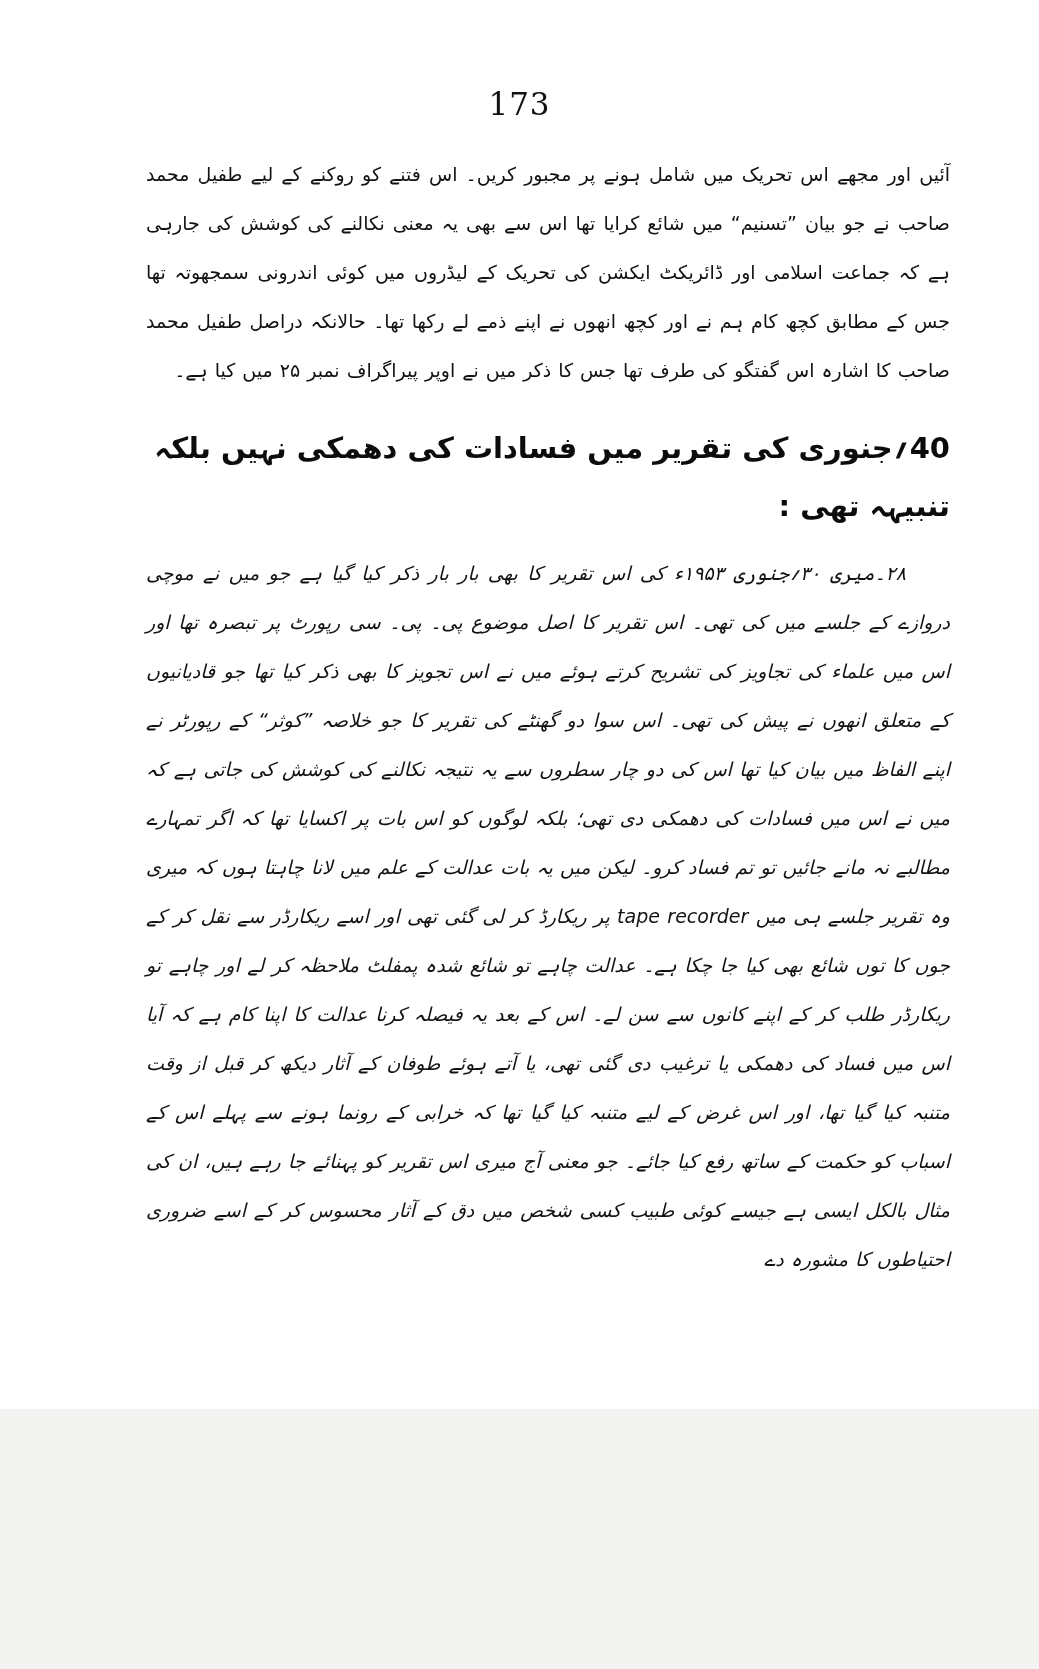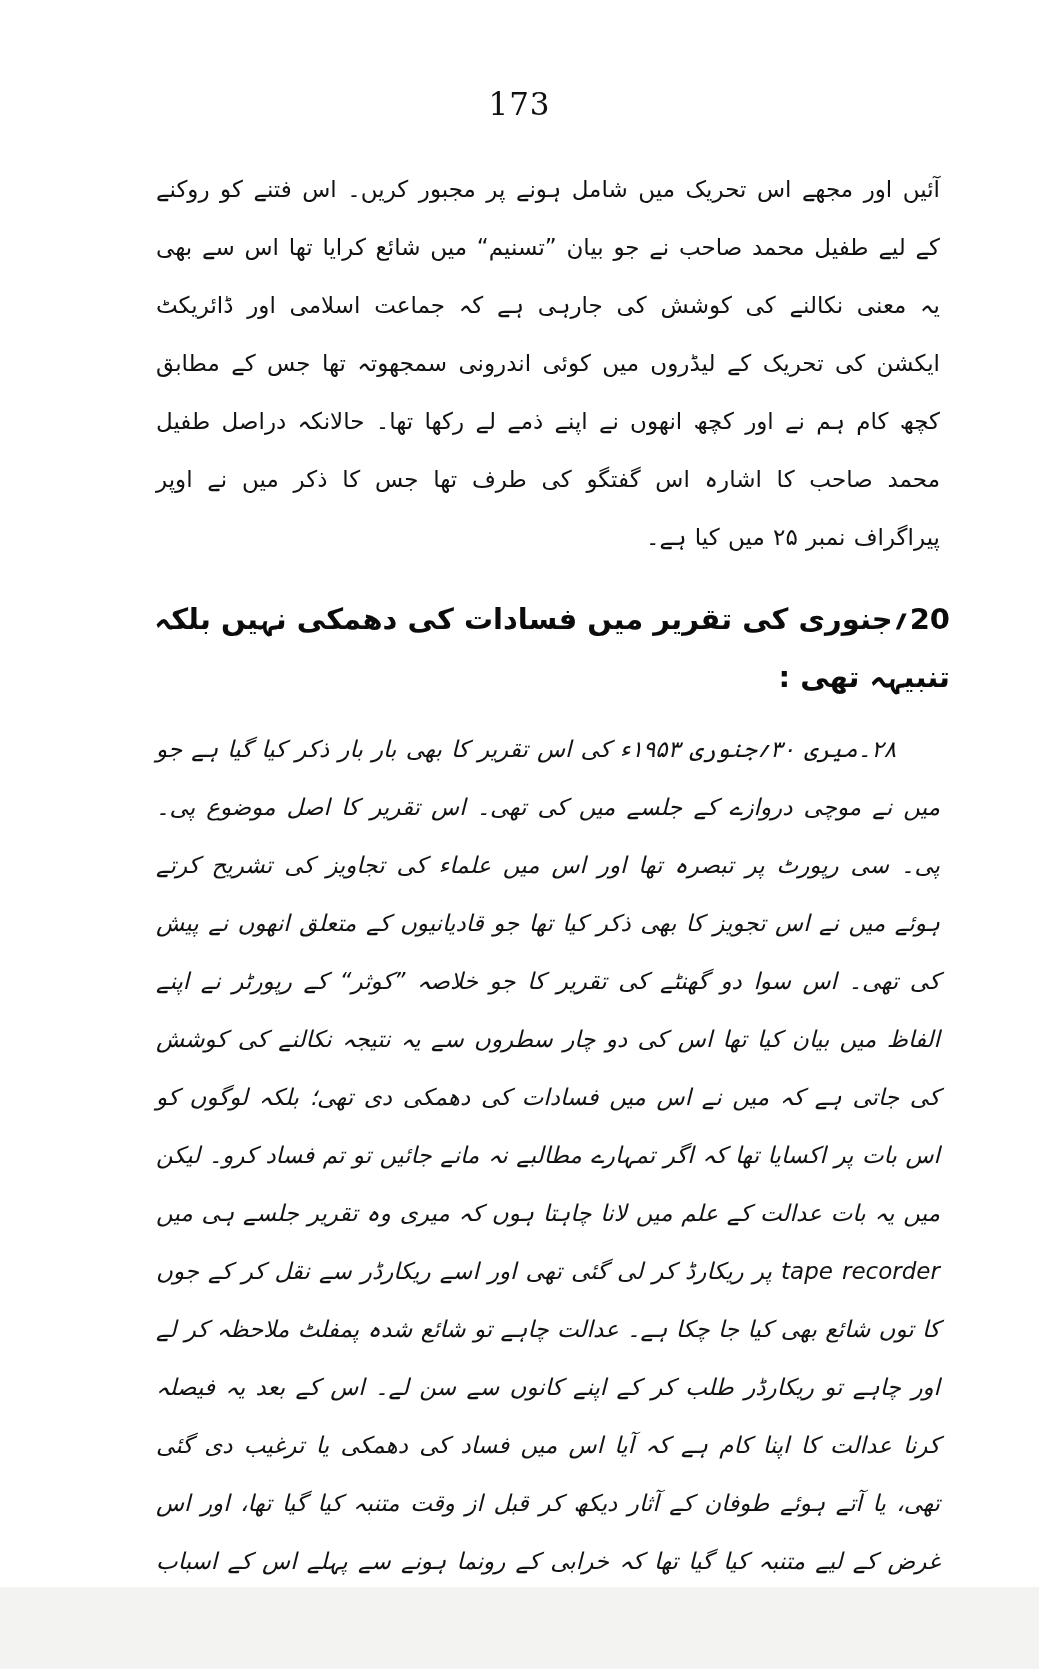"173" .page { height: 1587px -> 1409px }
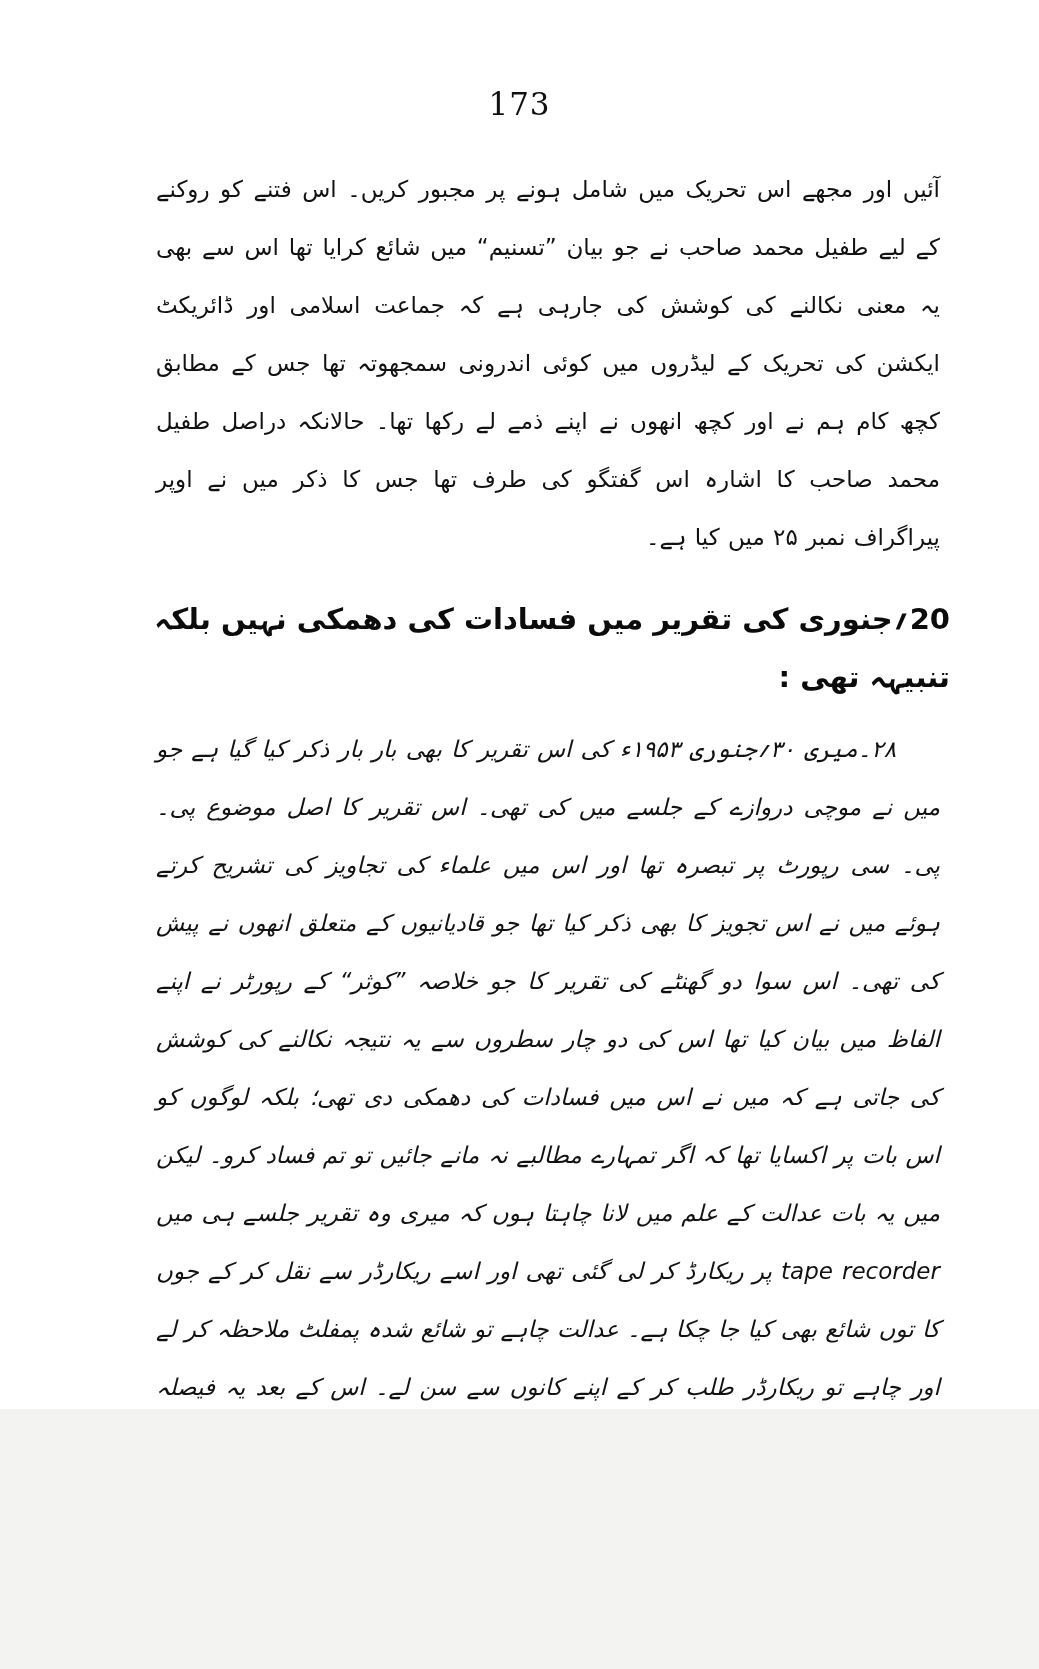"آئیں اور مجھے اس تحریک" .para { font-size: 23px -> 19px; line-height: 58px -> 49px; margin: 10px -> 0 }
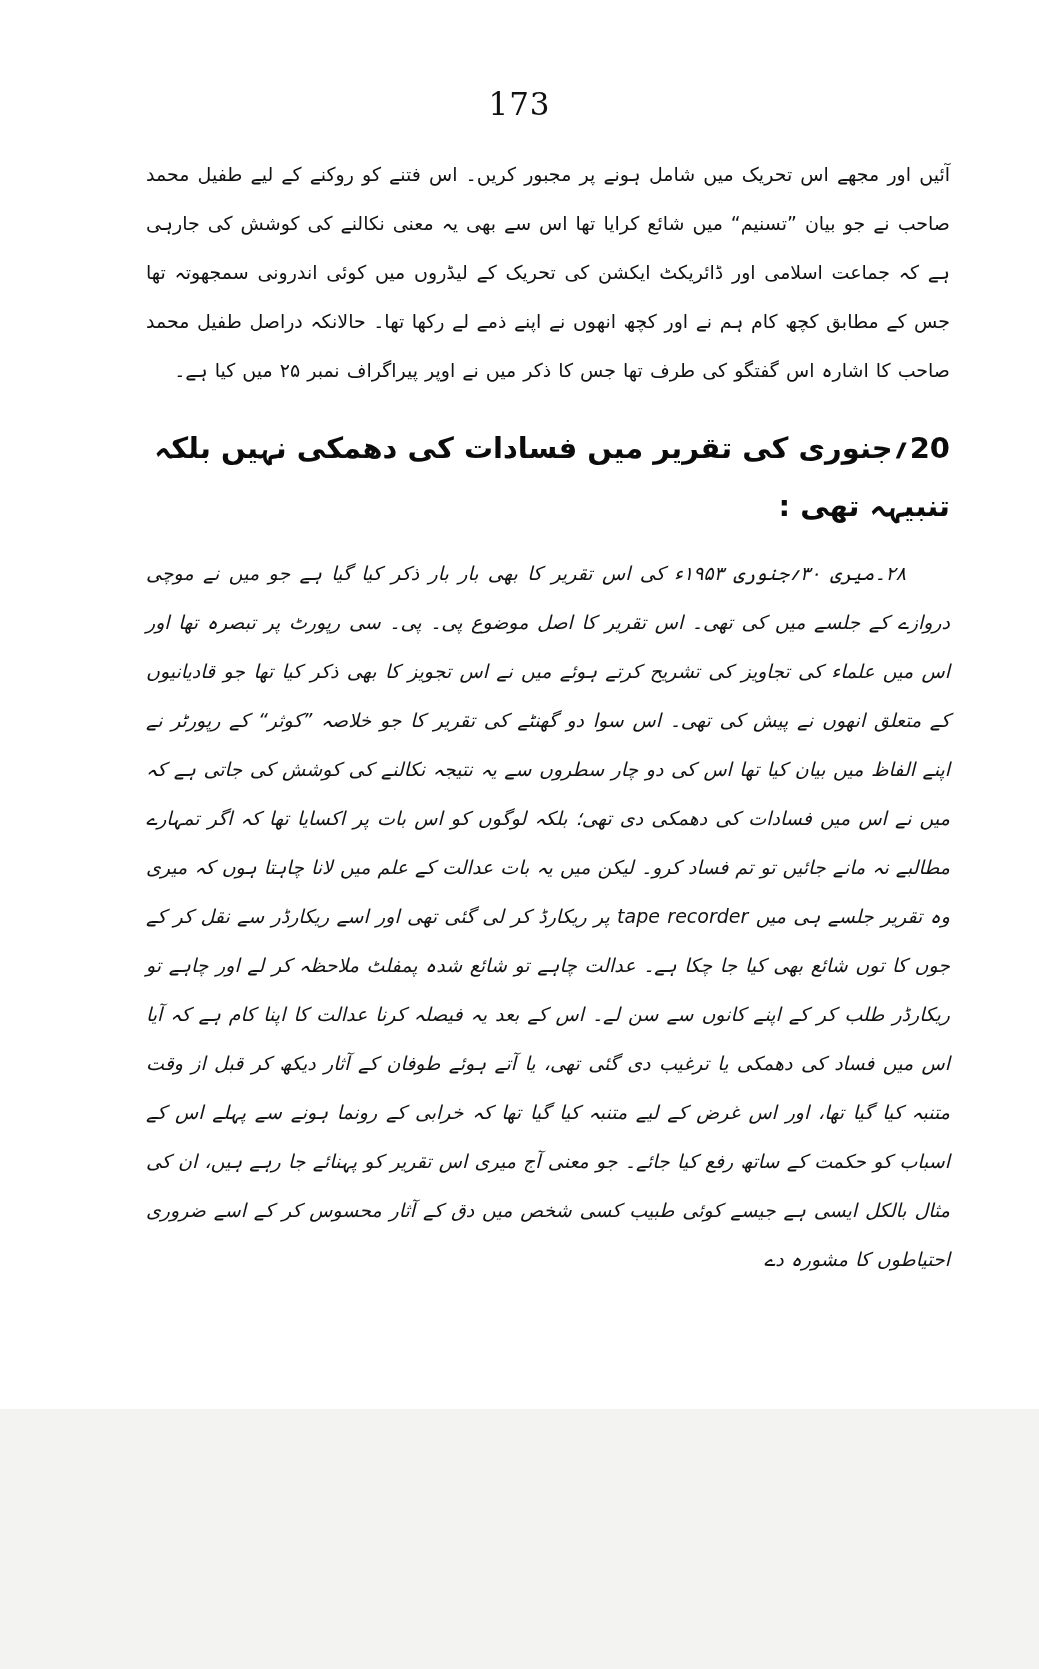"20؍جنوری کی تقریر میں فسادات" h2.section-heading { text: 20 -> 40 }
